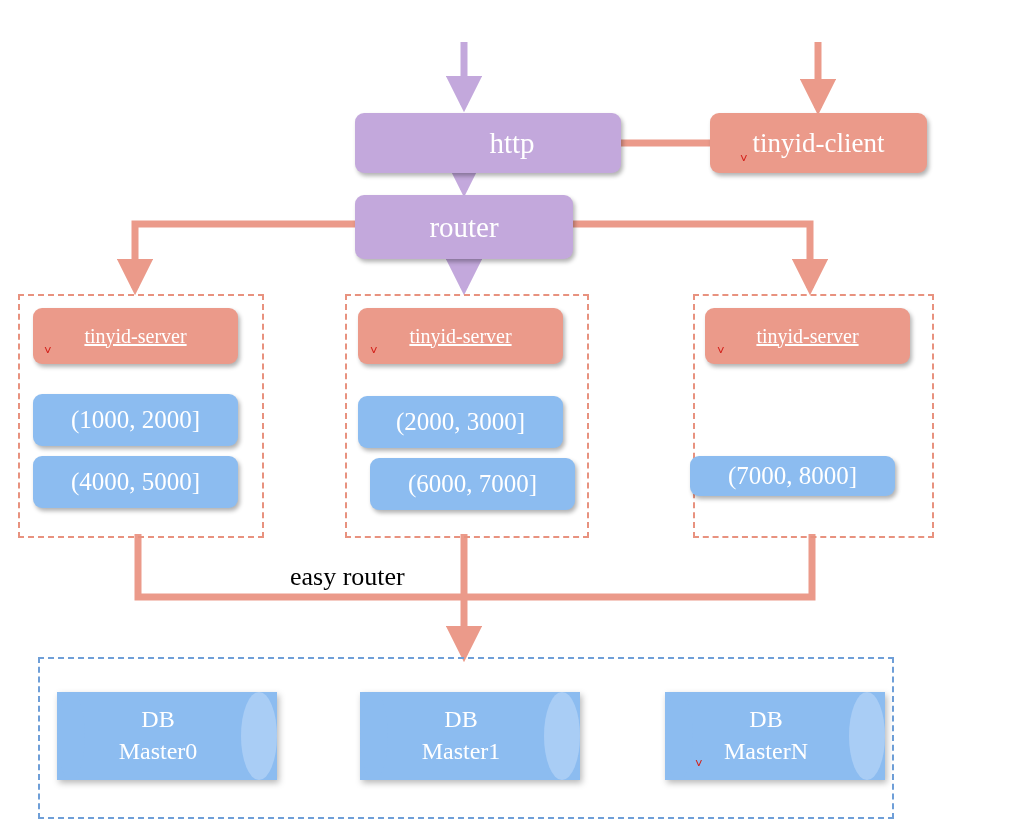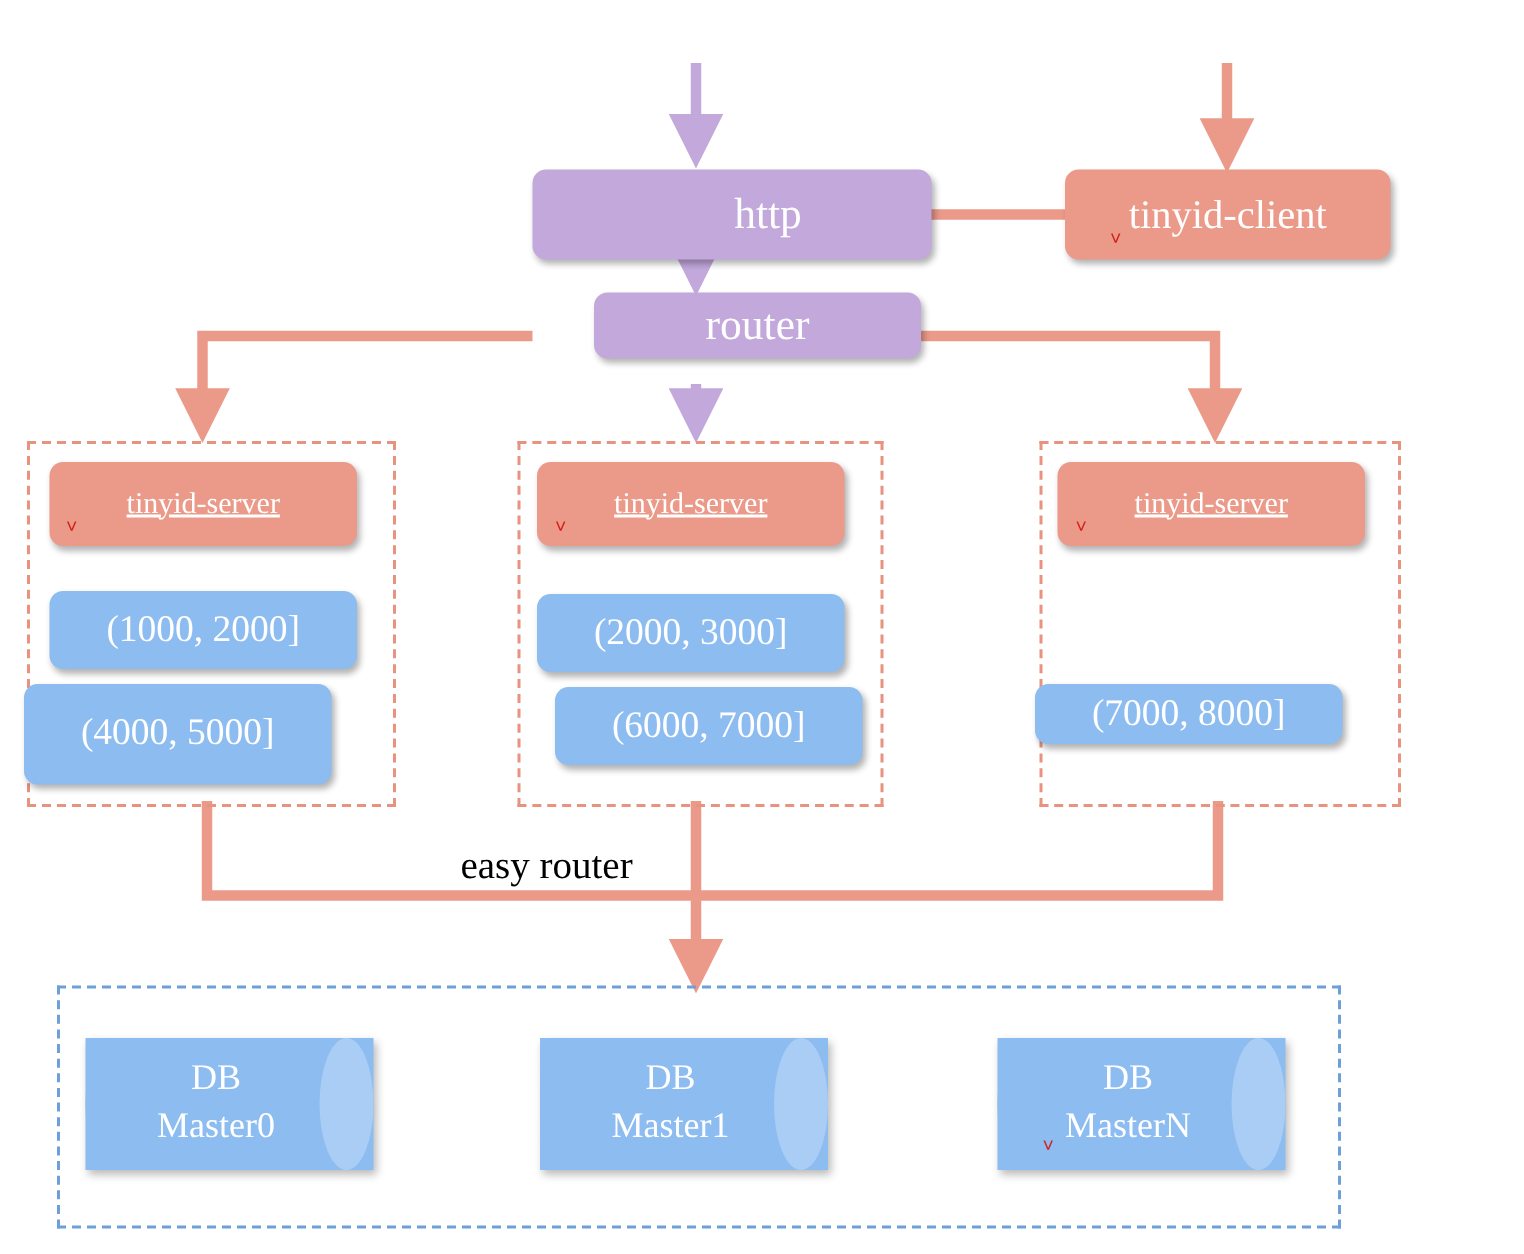"router" div.node { height: 44px -> 64px; margin-left: 41px -> none }
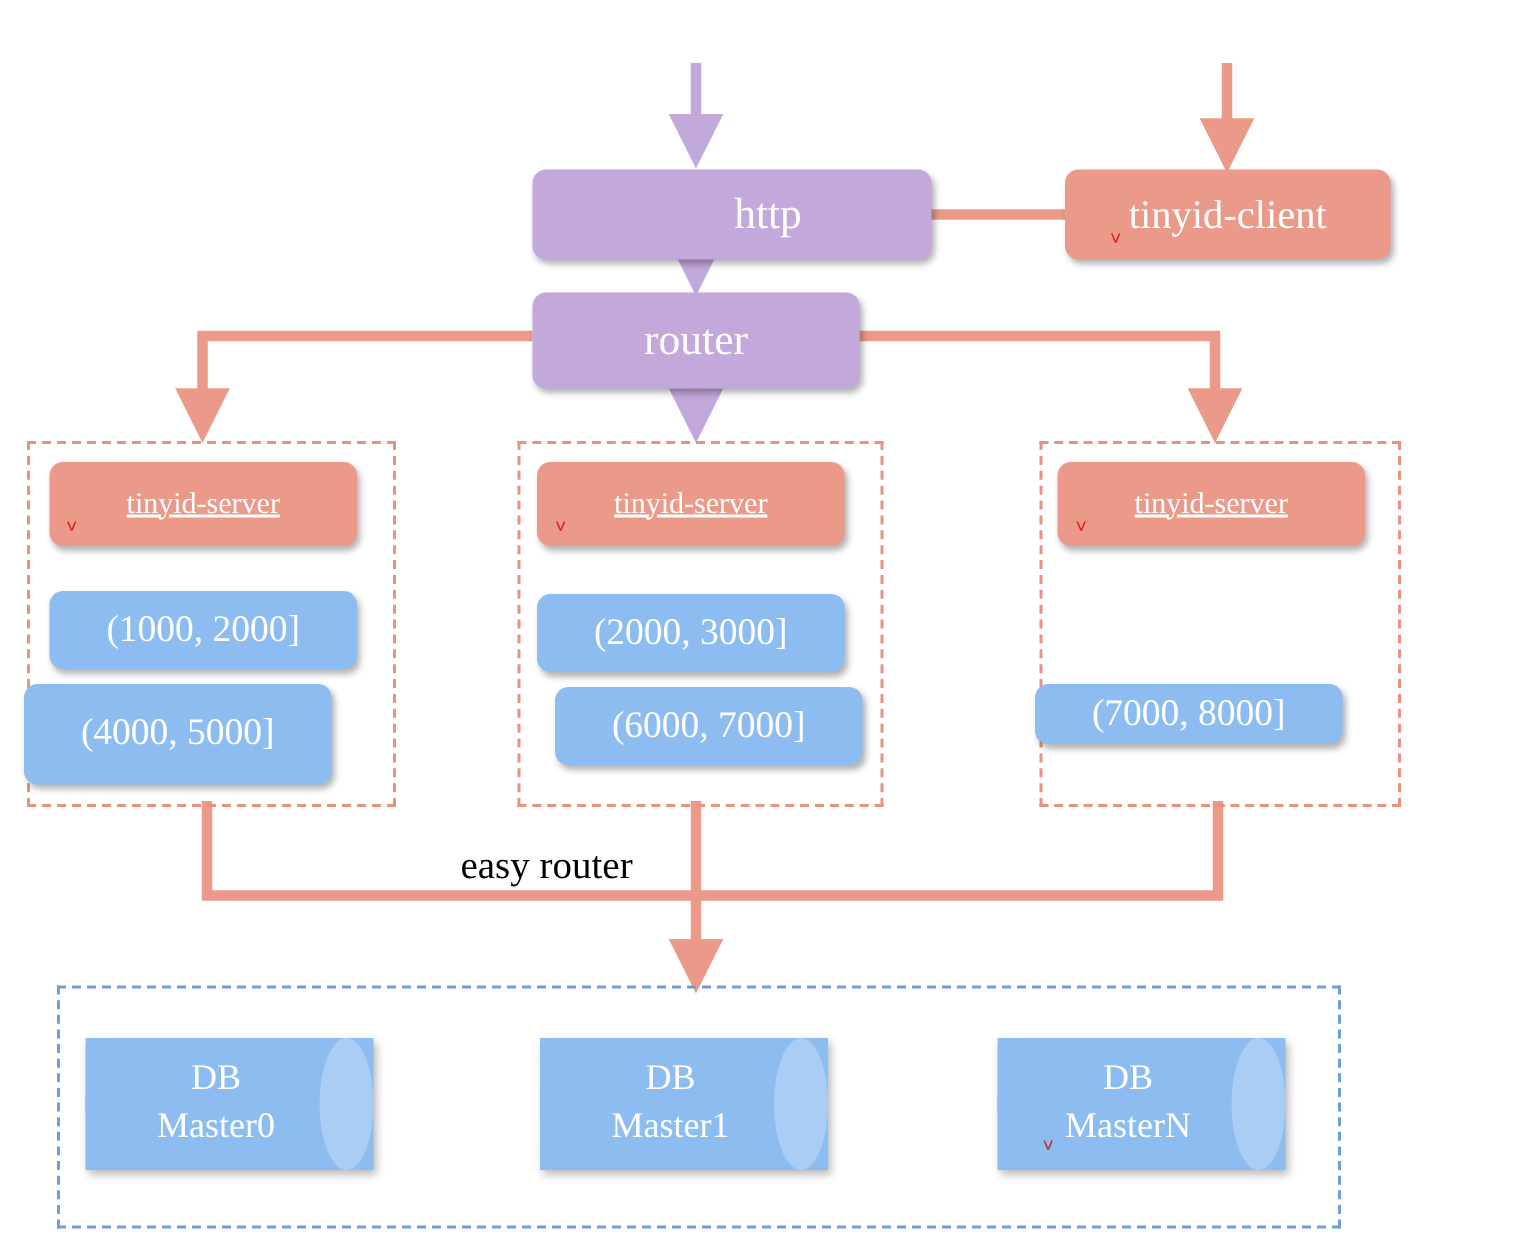"(4000, 5000]" div.node { height: 67px -> 52px; left: 16px -> 33px }
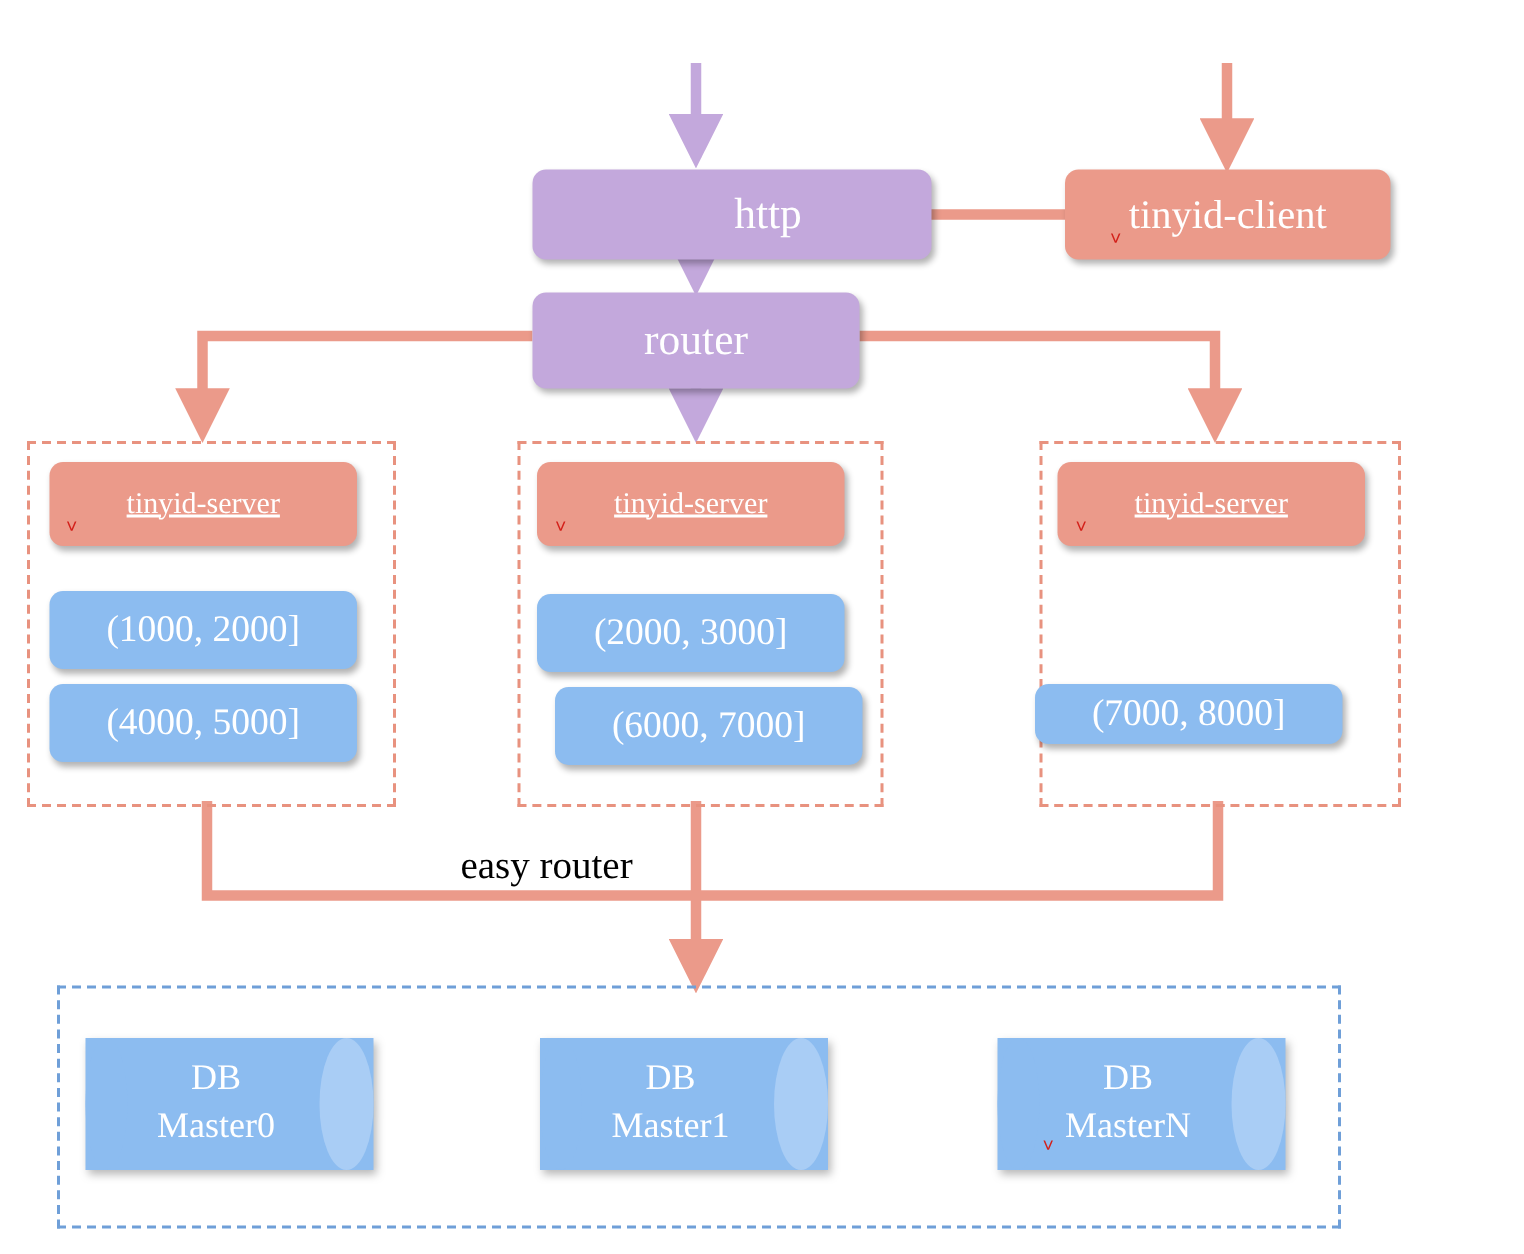"easy router" .free-text { margin-left: 17px -> none }
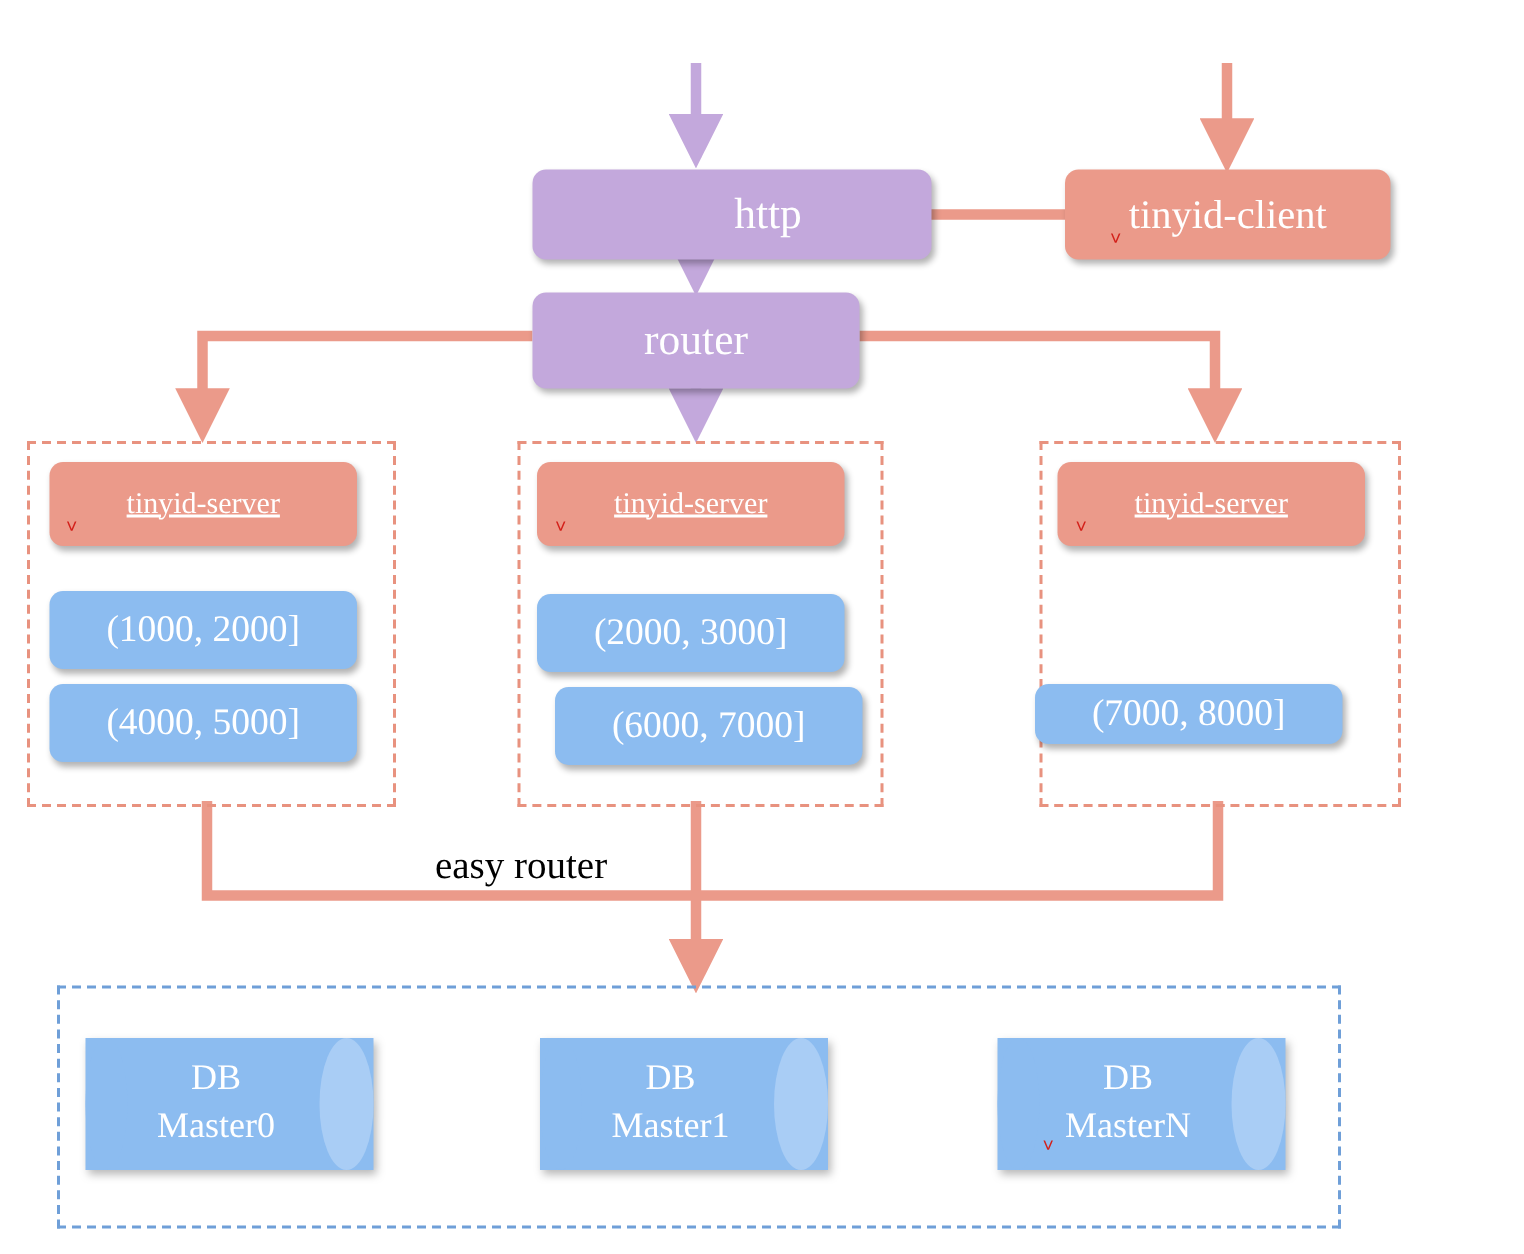"DB" .cyl { padding-left: none -> 28px }
